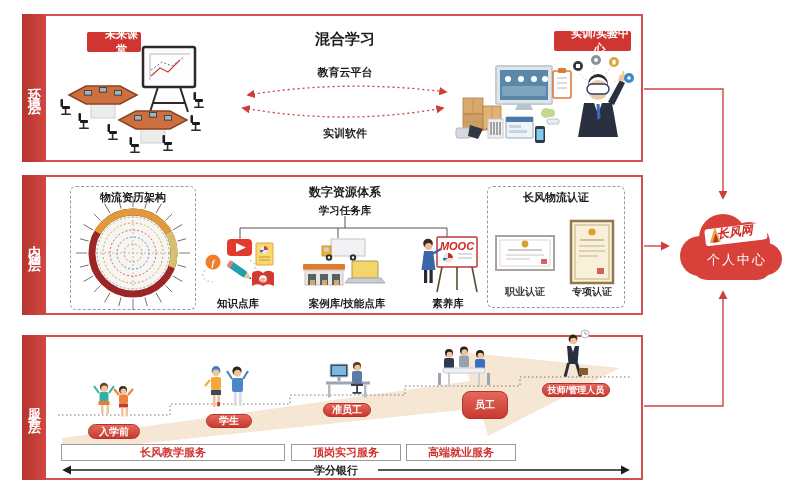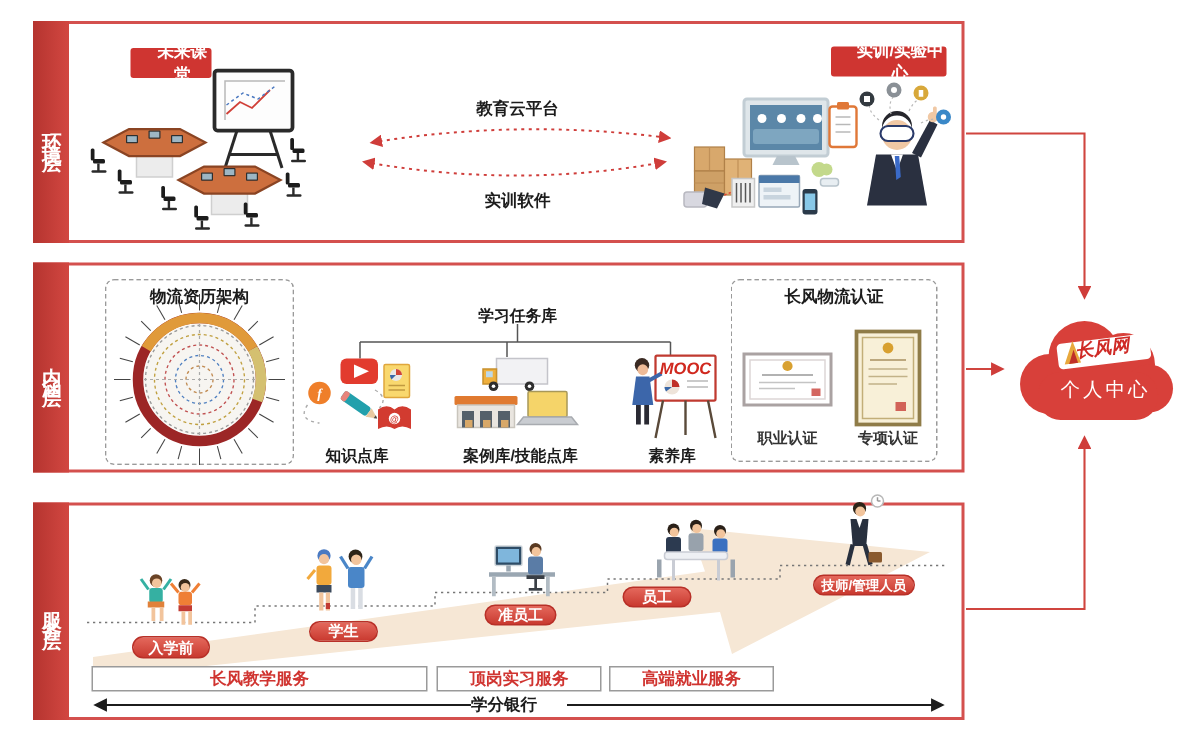"混合学习" div.blacktitle { html: none -> <div>混合学习</div> }
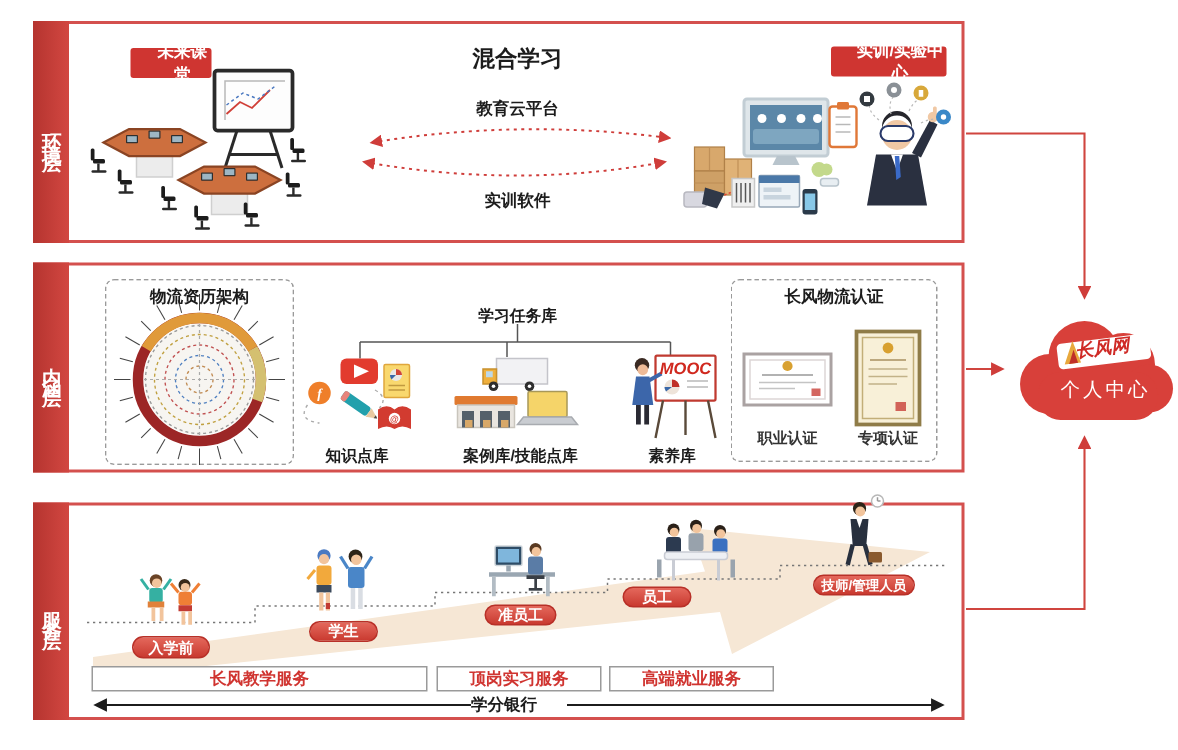"数字资源体系" div.blacktitle { html: none -> <div>数字资源体系</div> }
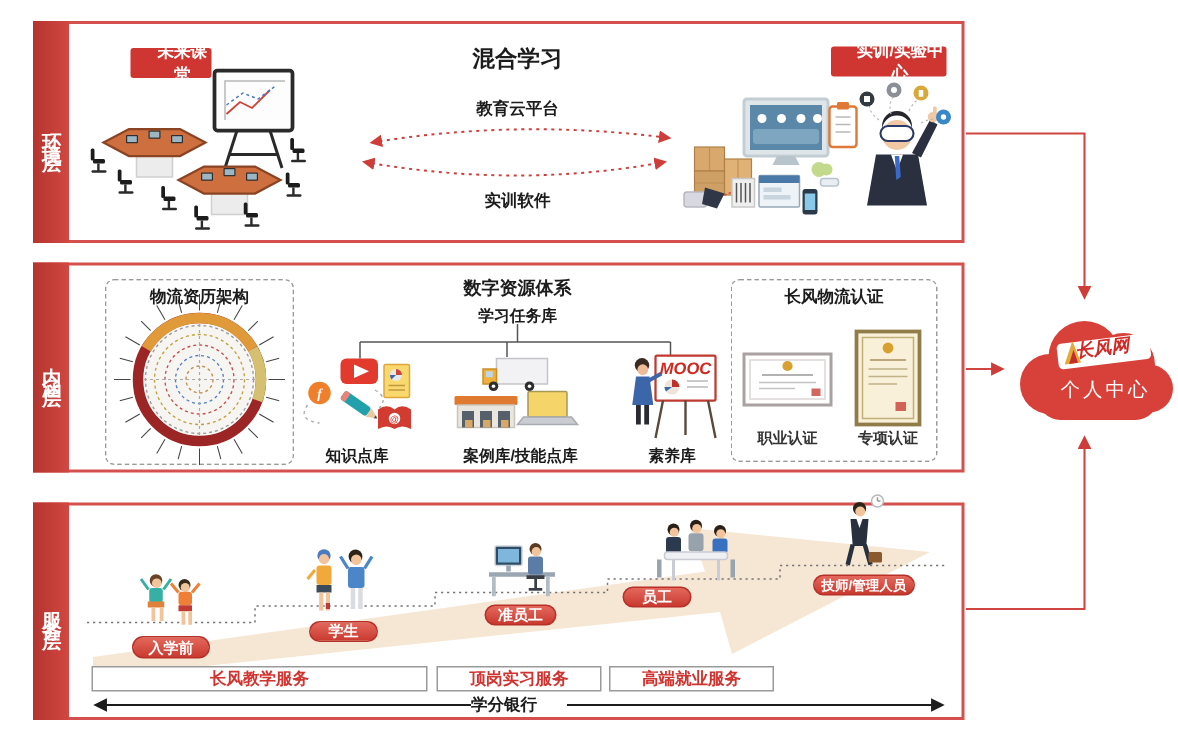"员工" div.pill { height: 14px -> 28px; left: 415px -> 462px }
